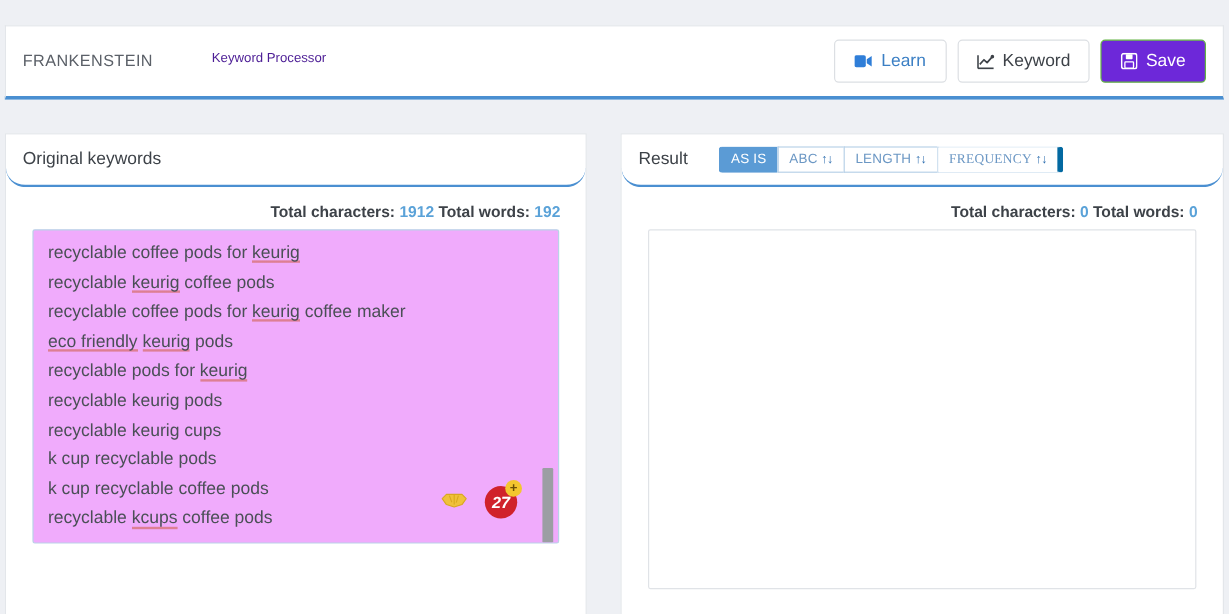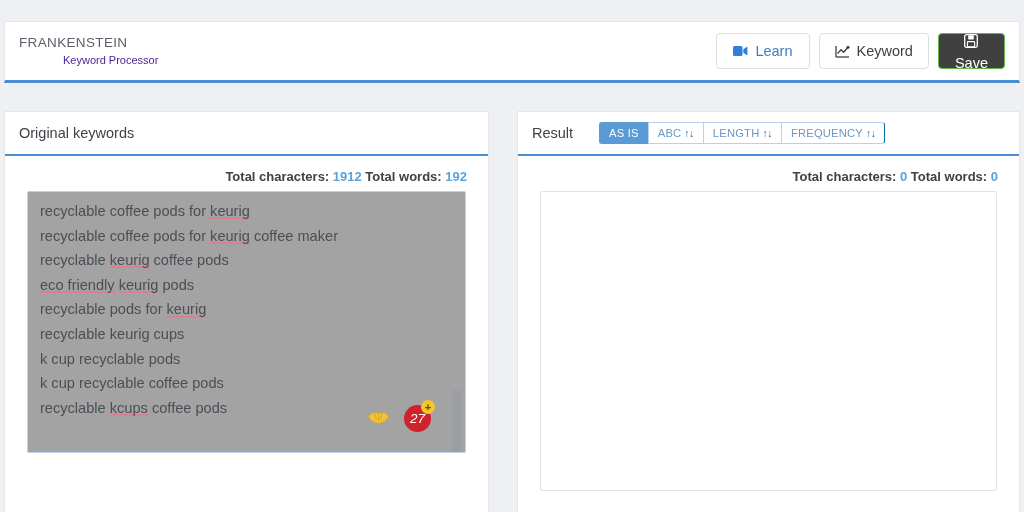"FRANKENSTEIN" .brand { flex-direction: column -> none }
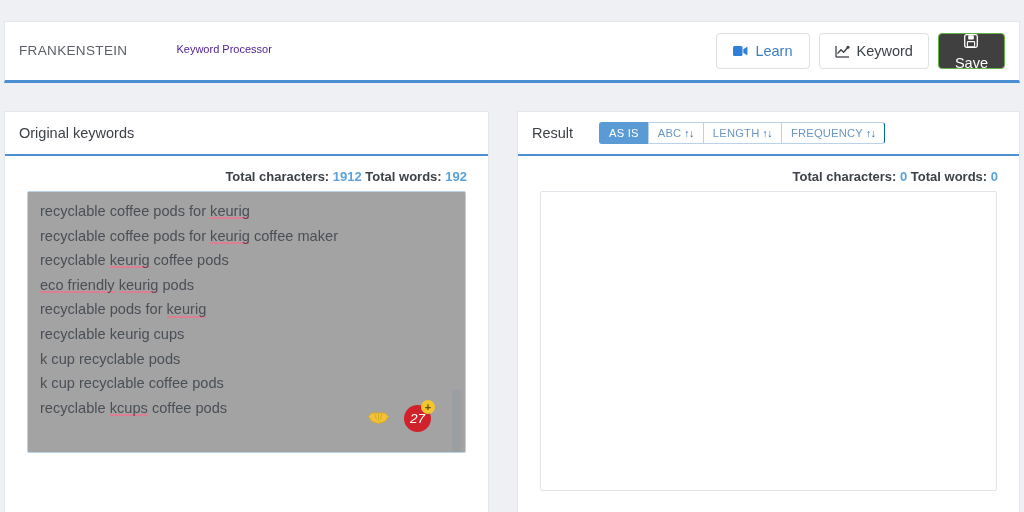"Save" .btn-save { background: #404040 -> #6d28d9; flex-direction: column -> none }
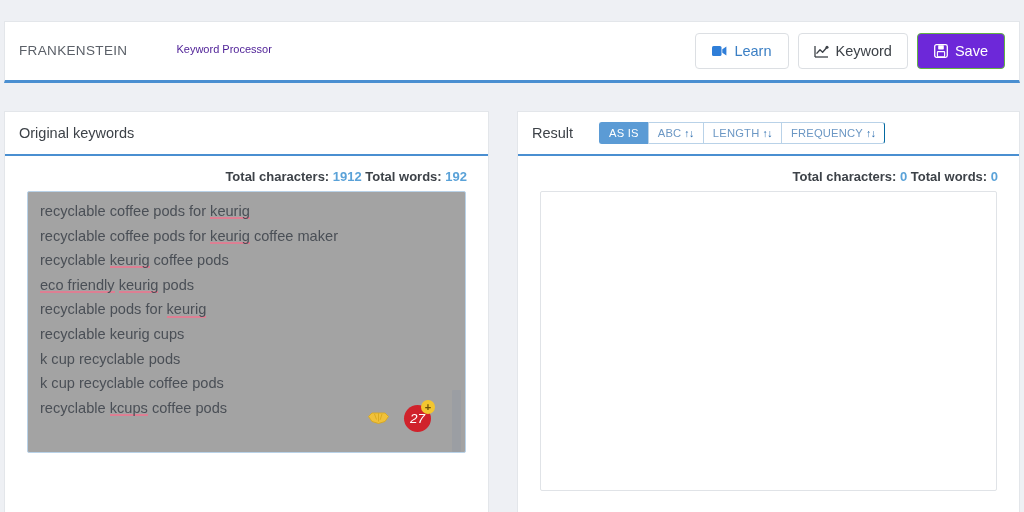"Original keywords" .panel-head { border-radius: none -> 16px }
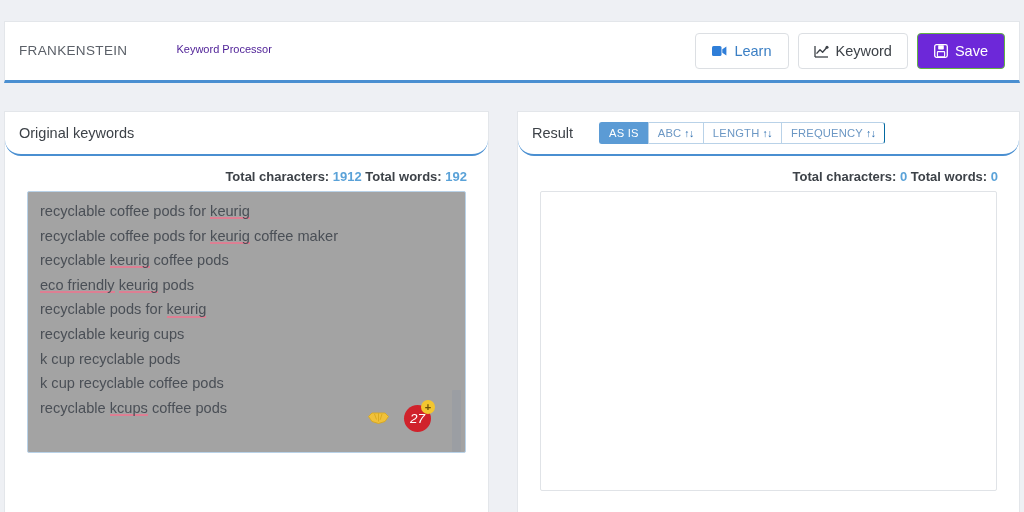"FREQUENCY" .sortbtn:last-child { border-right: 1px solid #0369a1 -> 5px solid #0369a1; font-family: none -> Liberation Serif, serif }
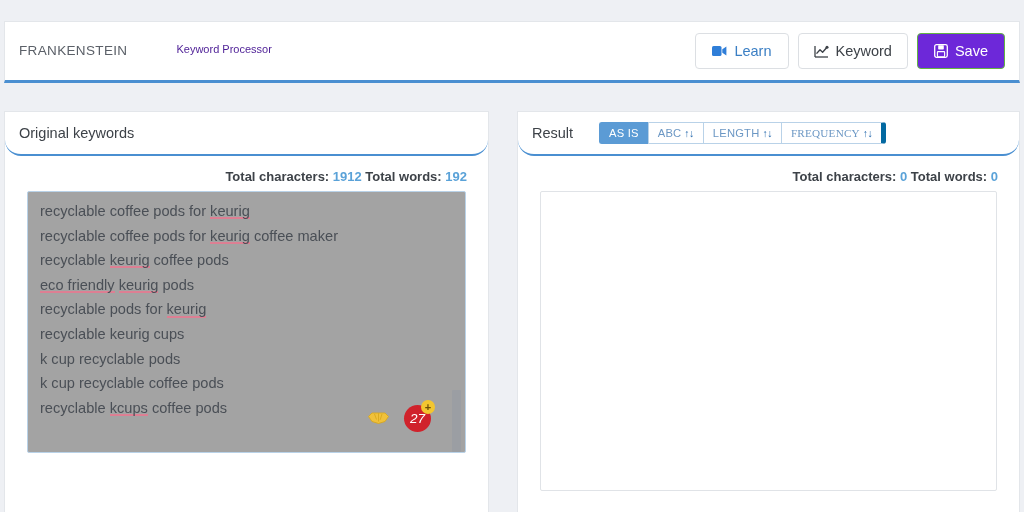"recyclable coffee pods for keurig" .keyword-box { background: #a3a3a3 -> #f0abfc }
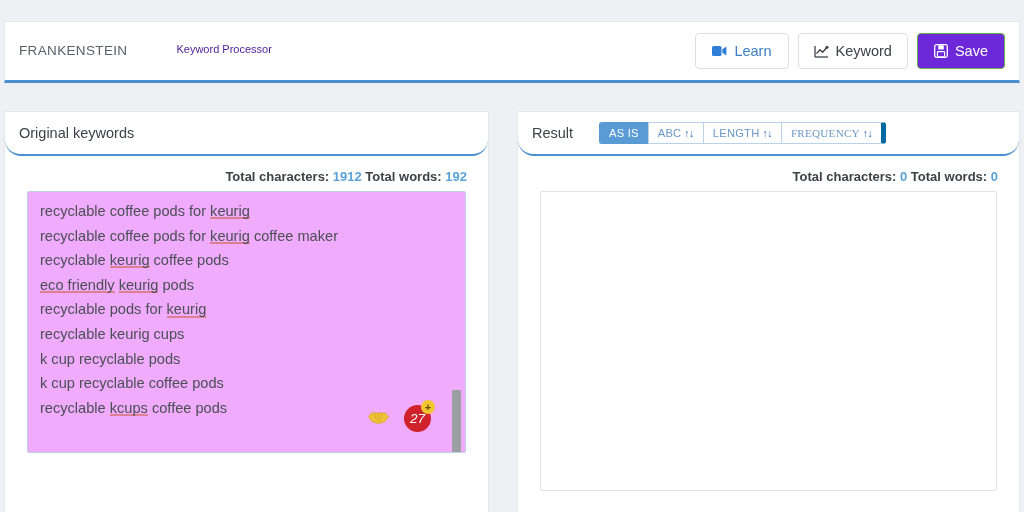"recyclable coffee pods for keurig coffee" div.kw-line { order: before "recyclable keurig coffee pods" -> after "recyclable keurig coffee pods" }
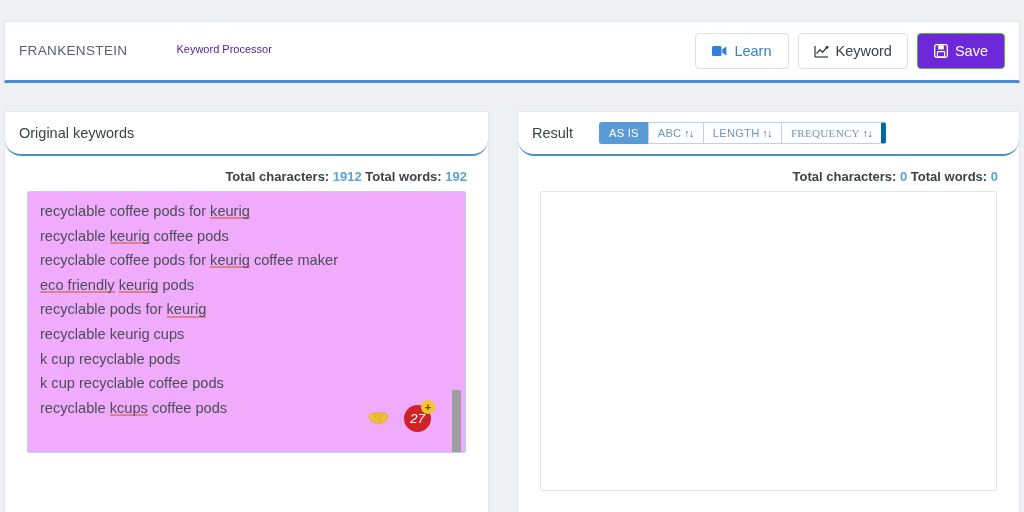"recyclable keurig pods" div.kw-line { html: none -> <div>recyclable keurig pods</div> }
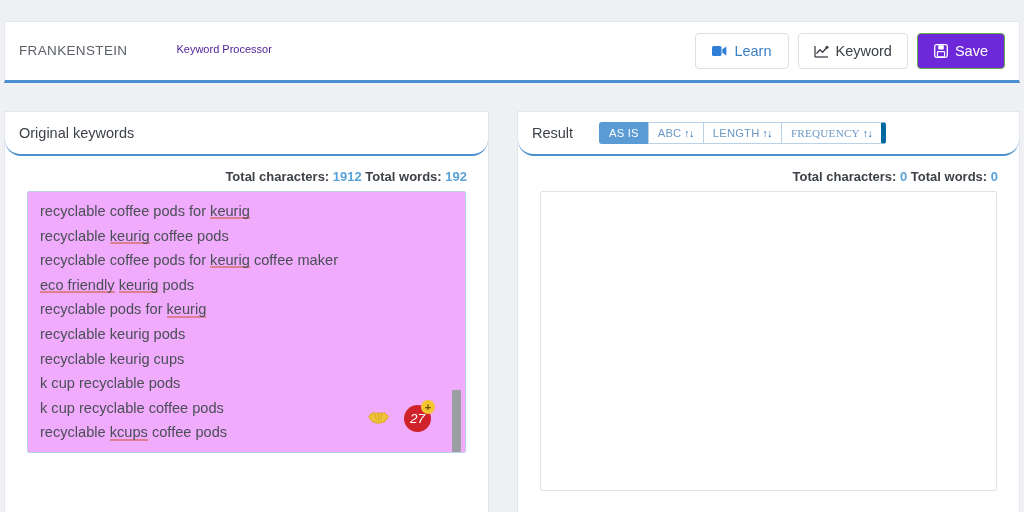"27" .badge-circle { font-weight: normal -> bold }
